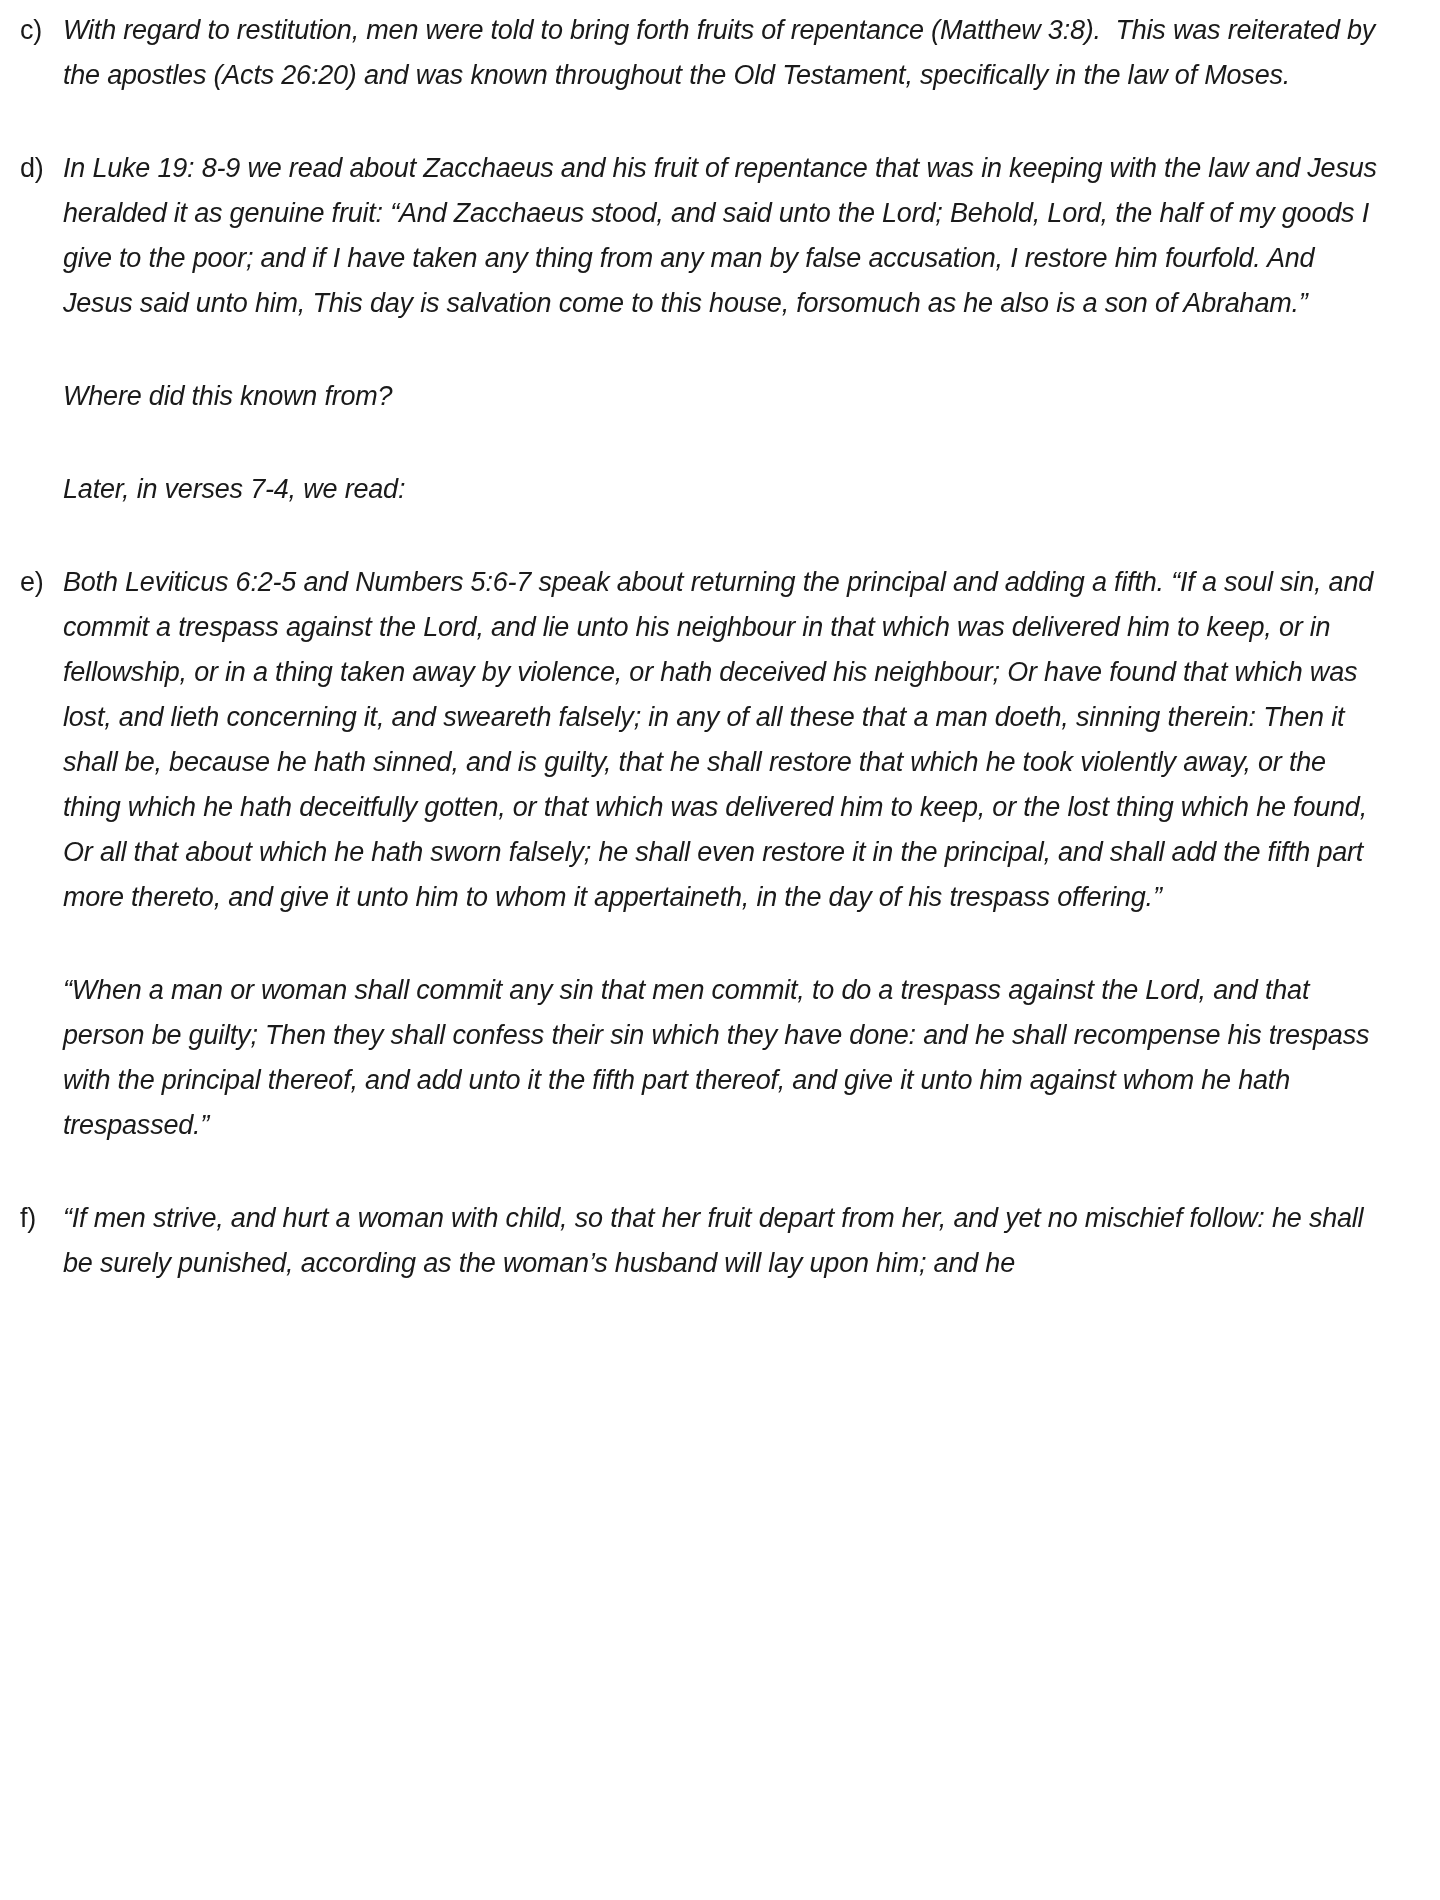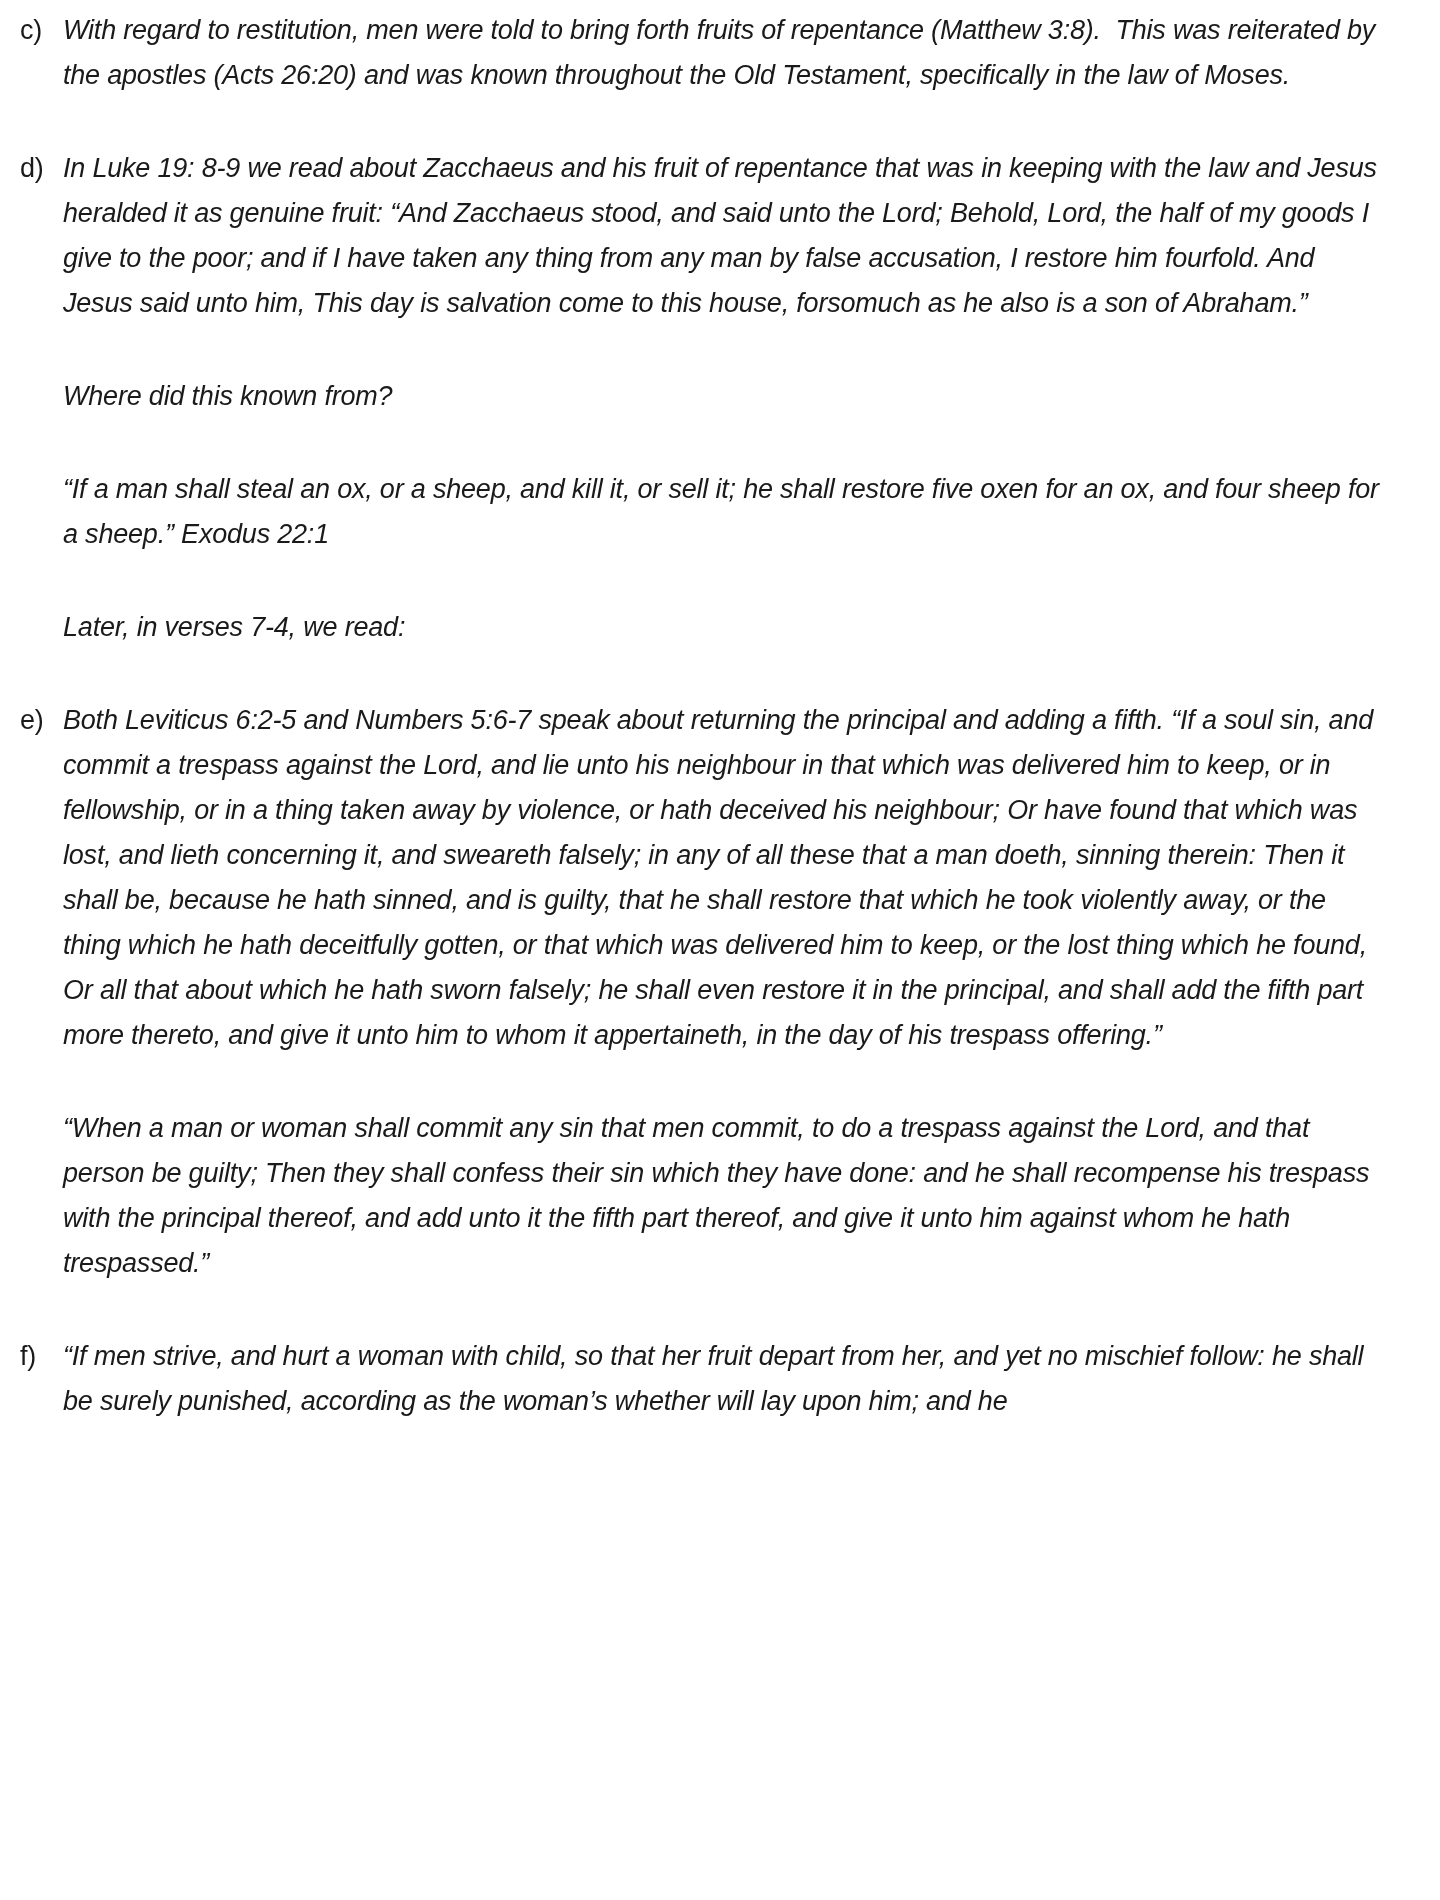"“If a man shall steal" p { html: <p>“If a man shall steal an ox, or a sheep, and kill it, or sell it; he shall restore five oxen for an ox, and four sheep for a sheep.” Exodus 22:1</p> -> none }
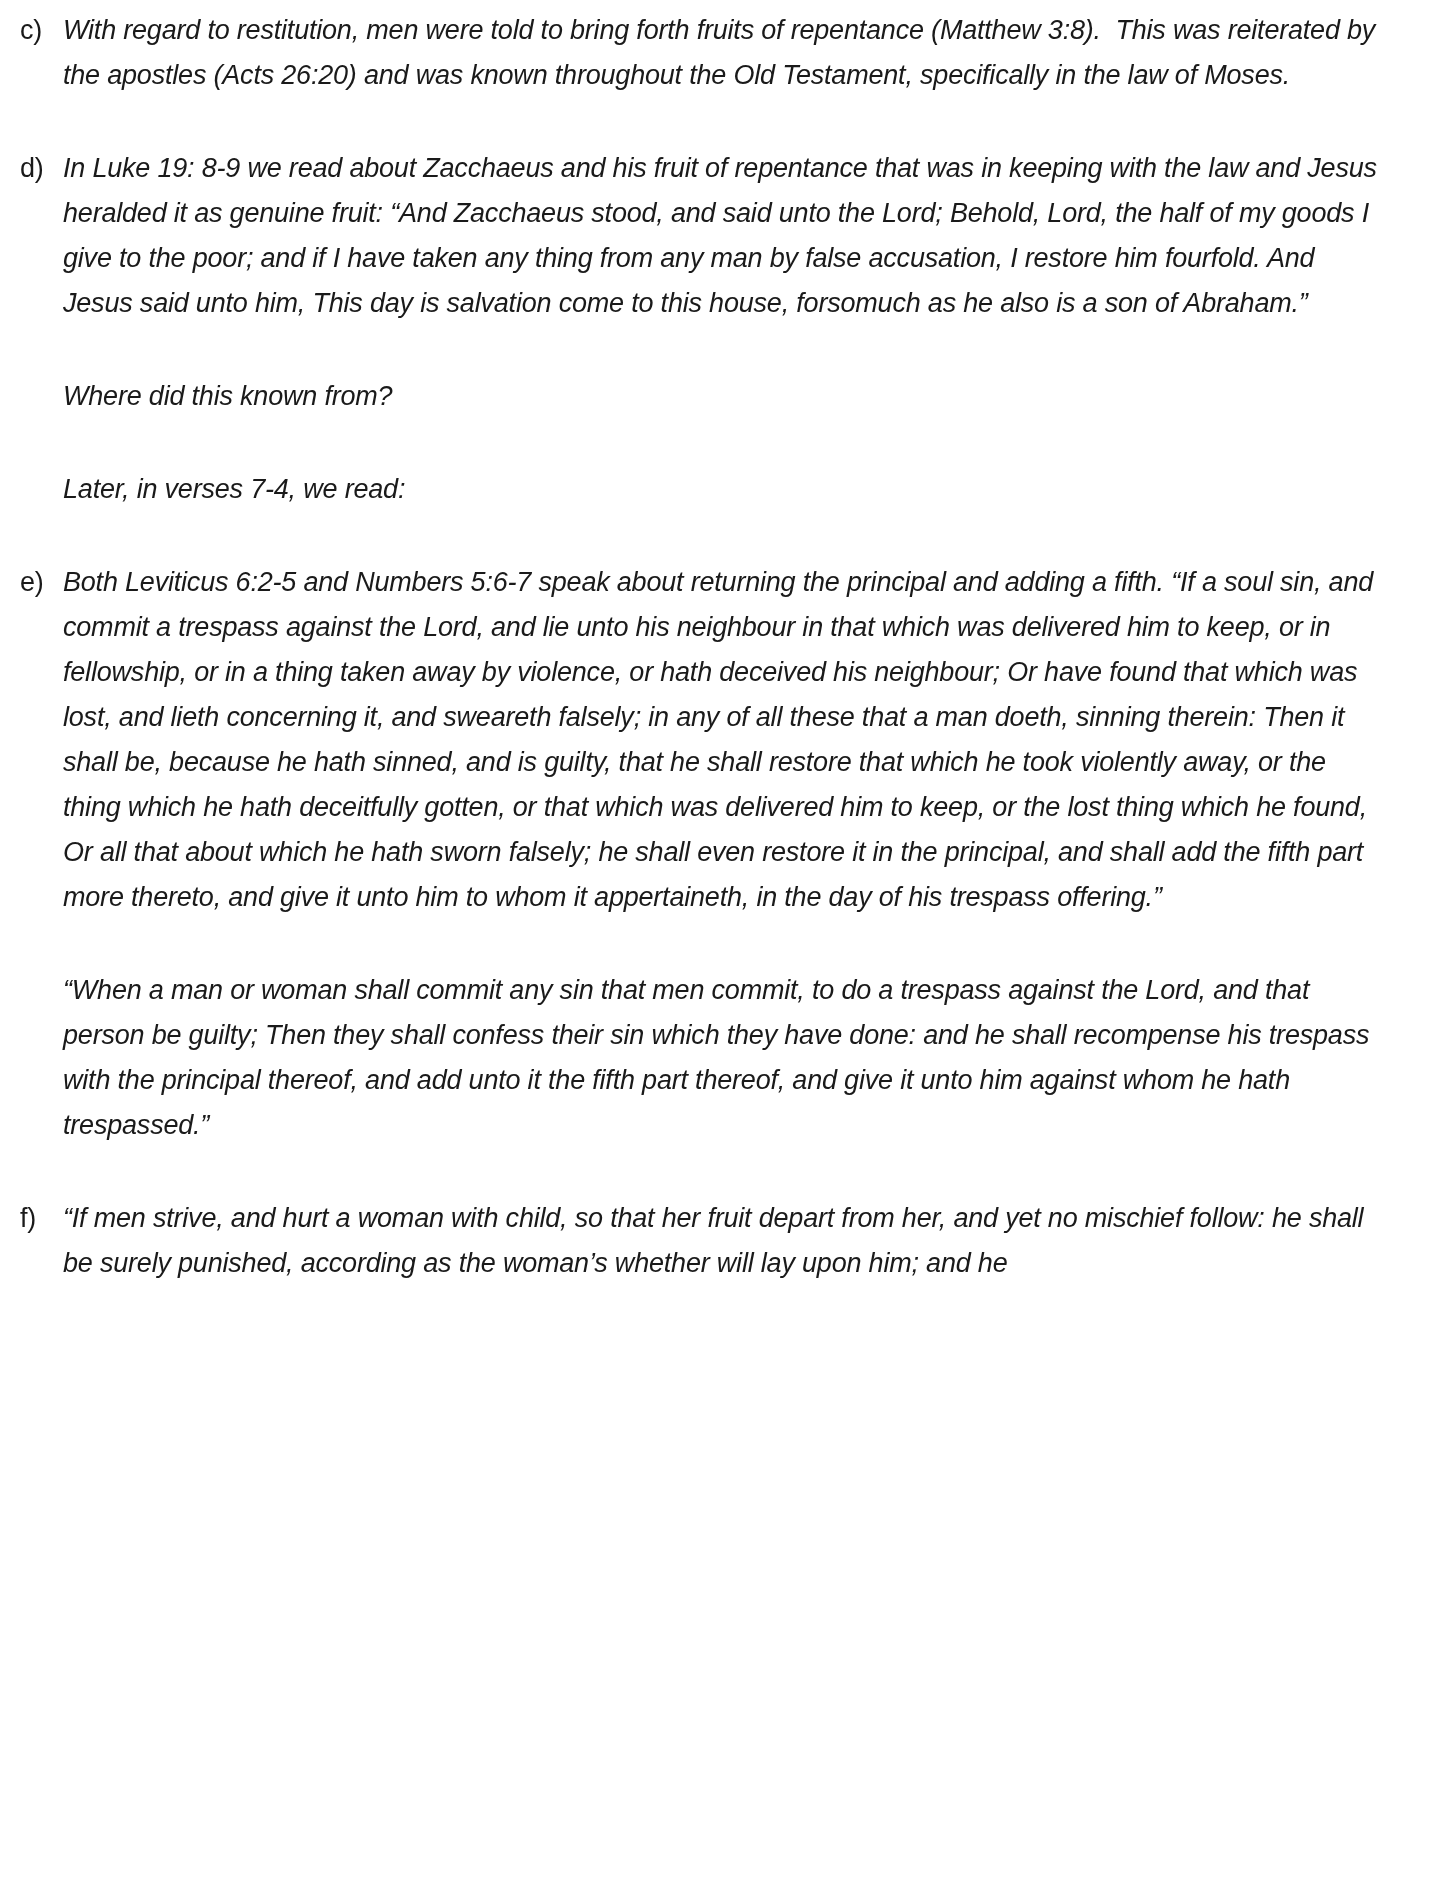"“If men strive, and hurt" p { text: whether -> husband }
